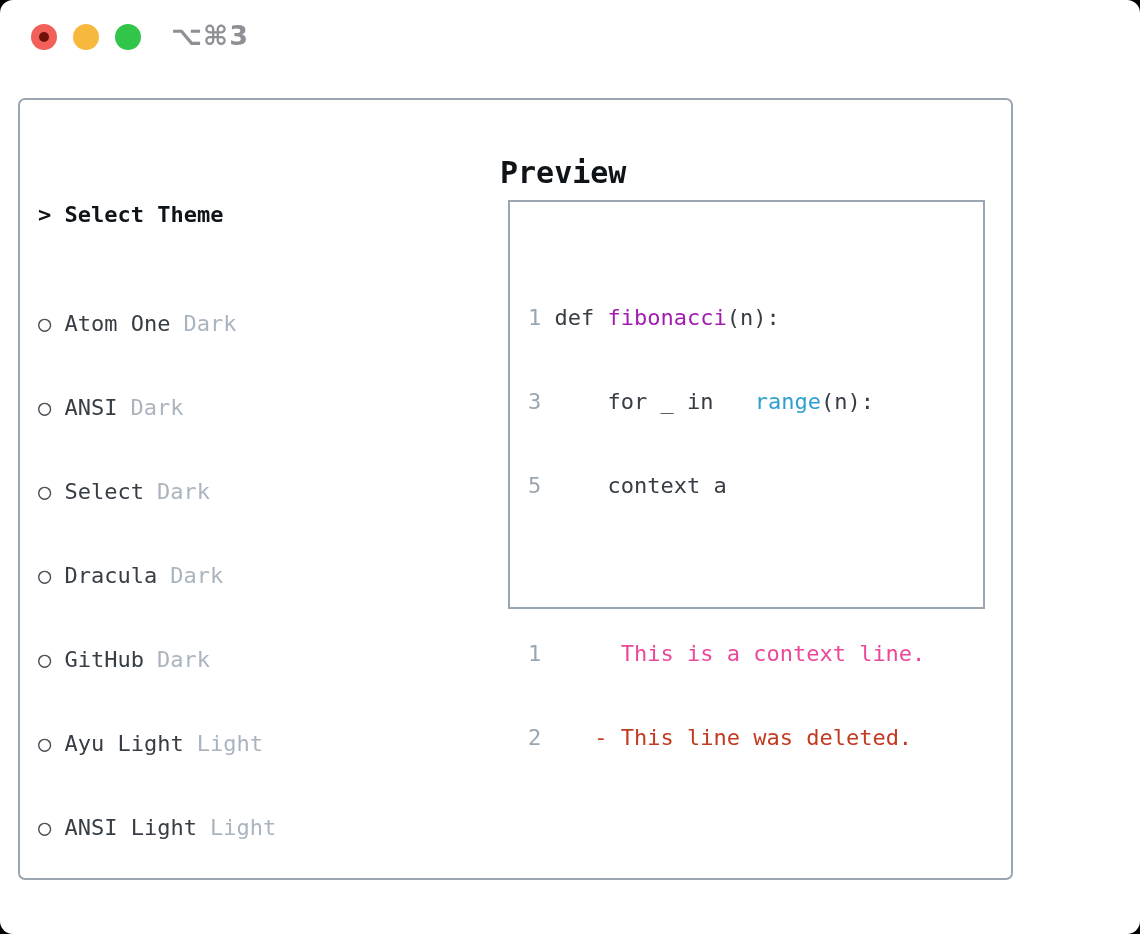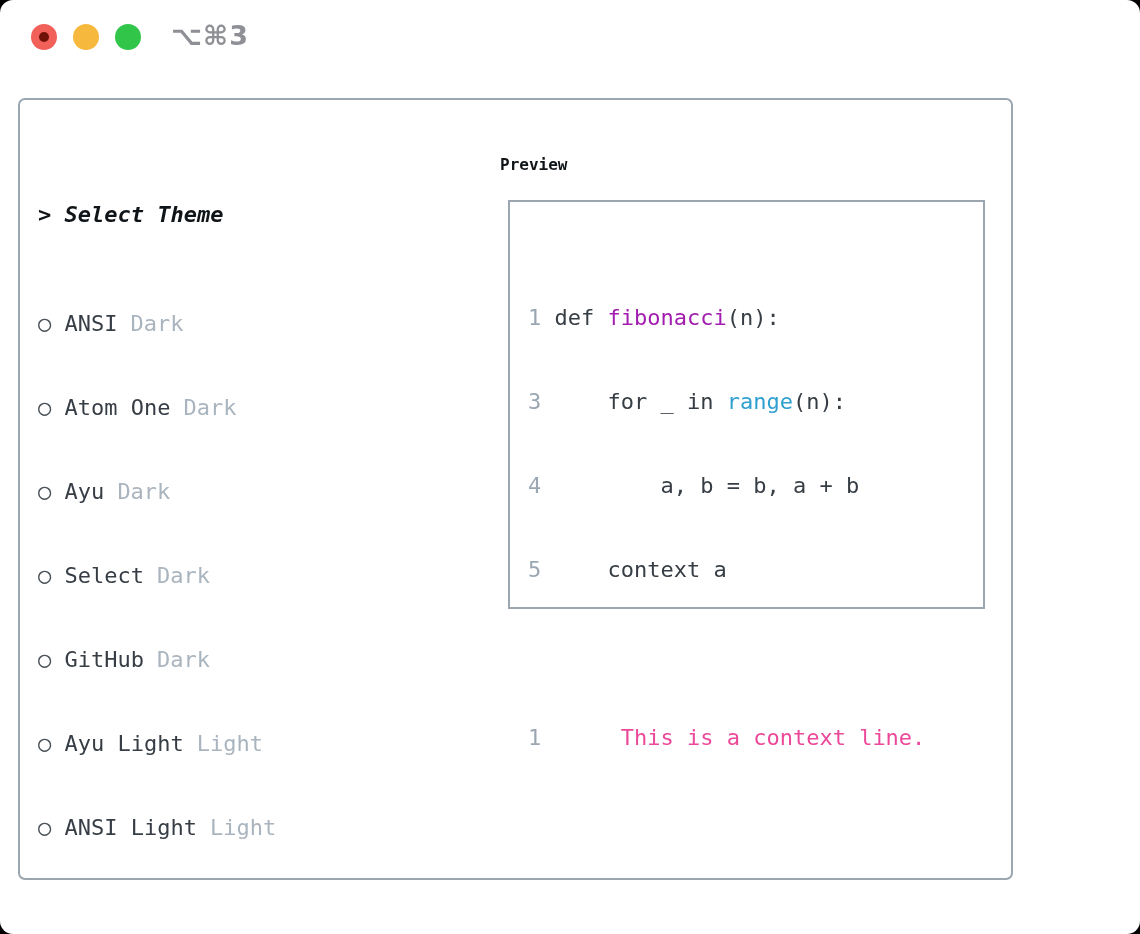"Preview" .preview-title { font-size: 16px -> 30px; top: 48px -> 56px }
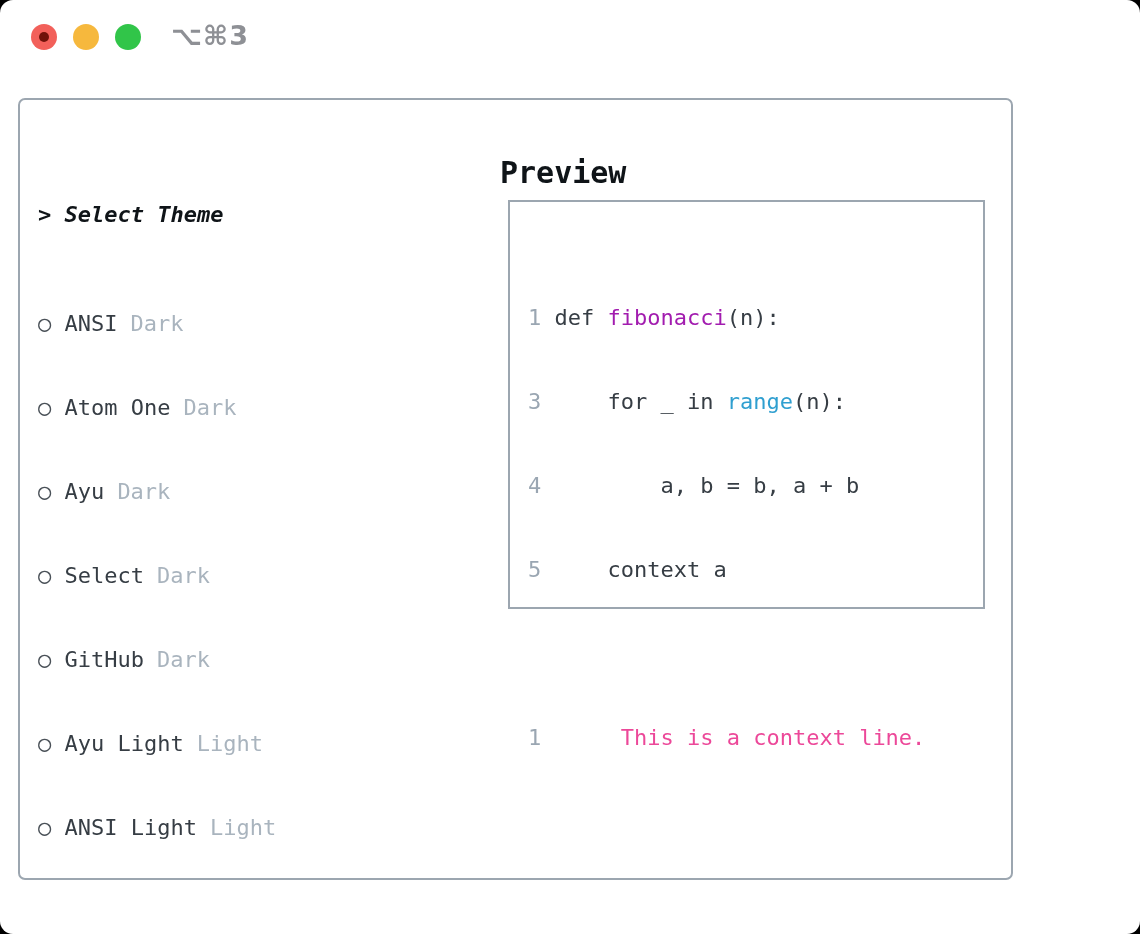"> Select Theme" .hdr { font-style: italic -> none }
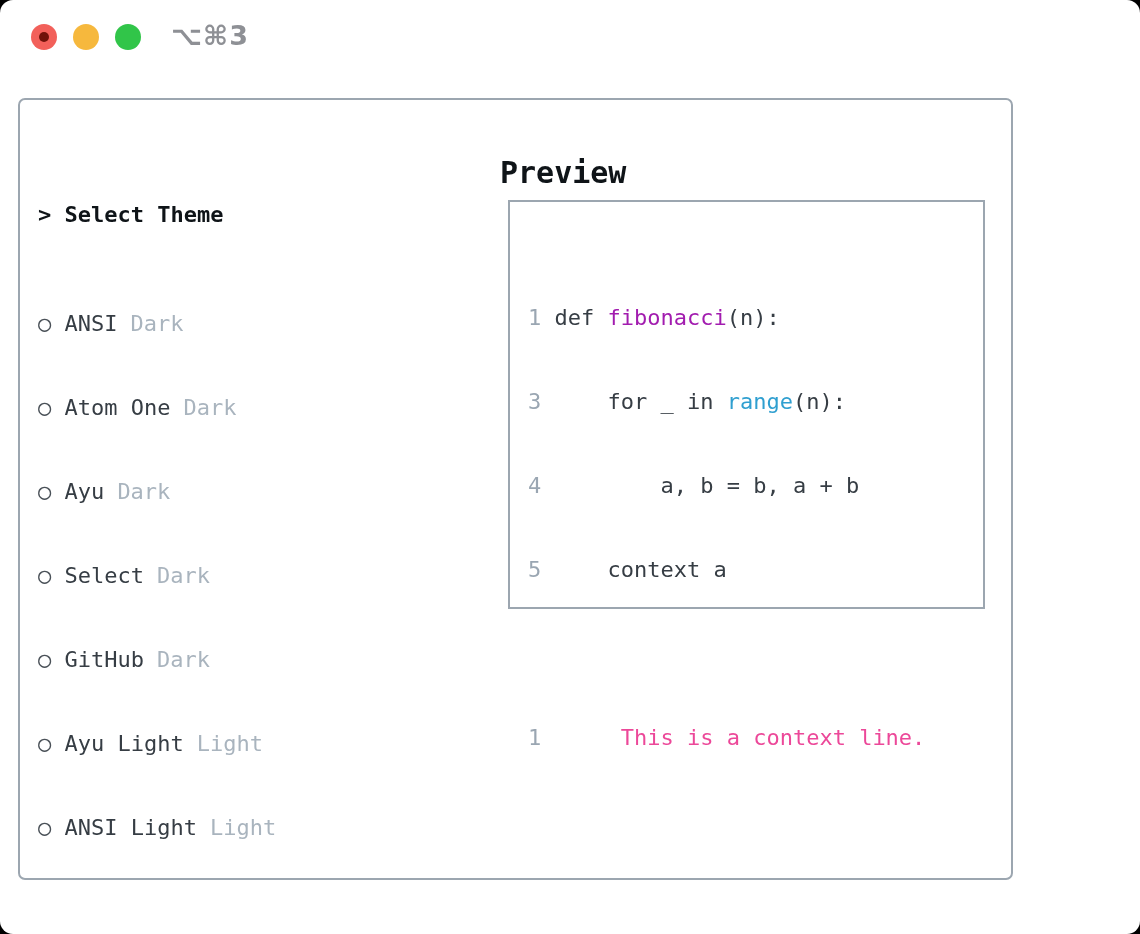"○ ANSI Dark" div.row { order: before "○ Atom One Dark" -> after "○ Atom One Dark" }
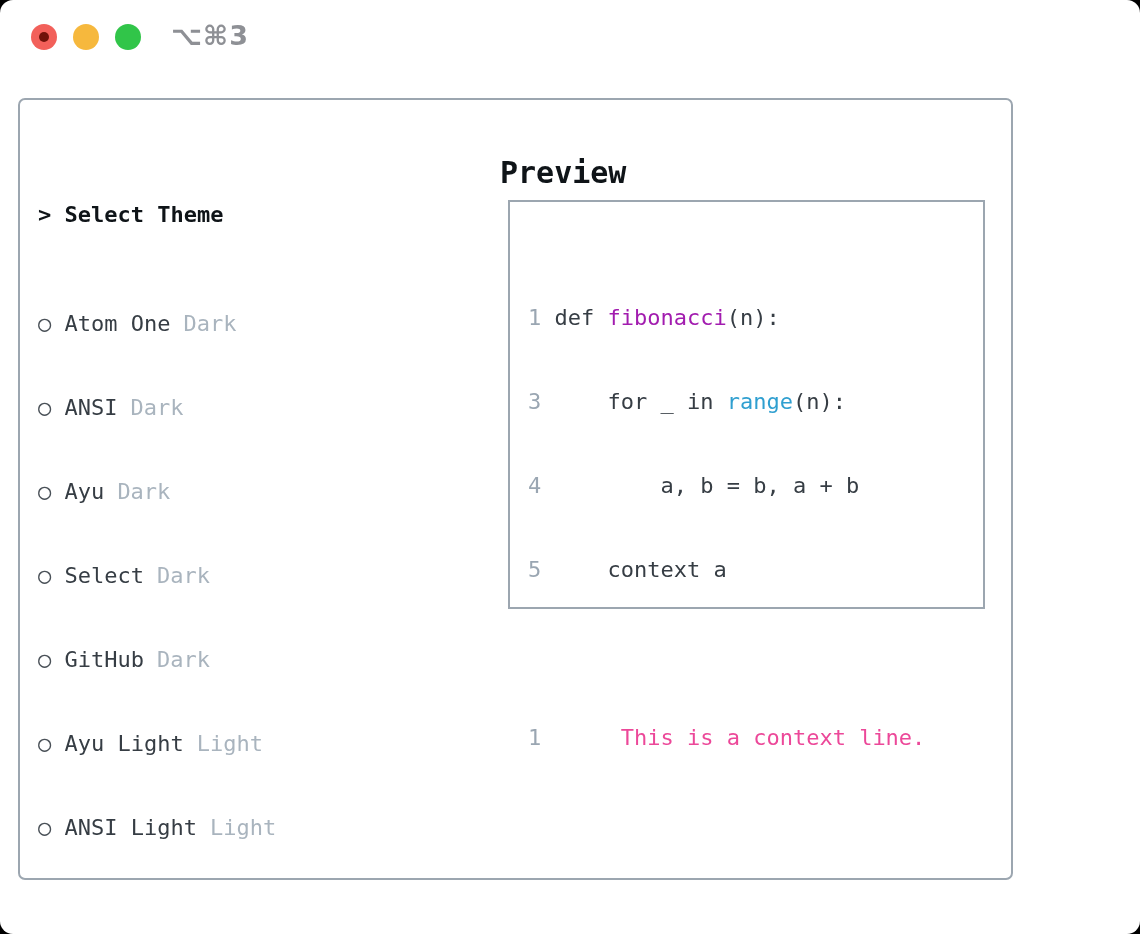"range" .t-call { margin-left: none -> 28px }
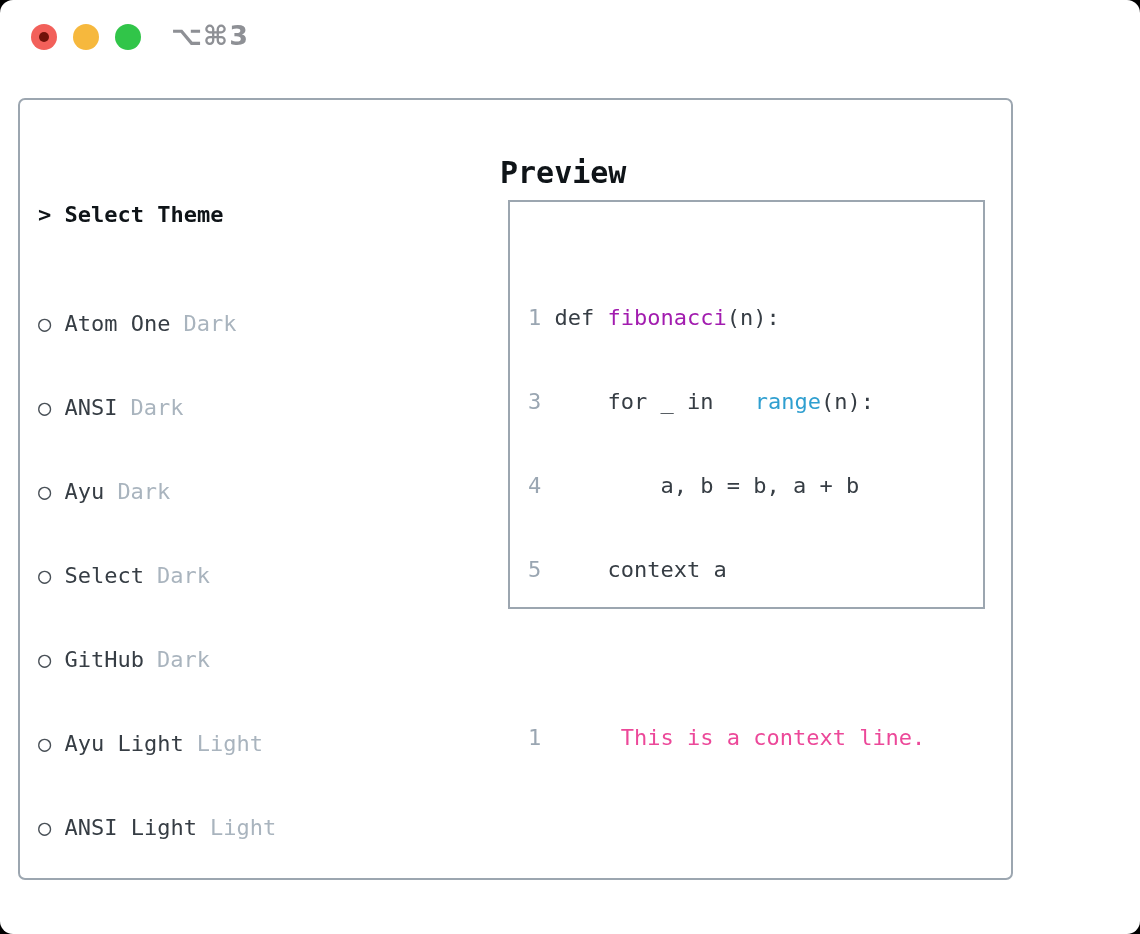"○ Ayu Dark" div.row { html: <div><span>○</span><span>Ayu</span><span>Dark</span></div> -> none }
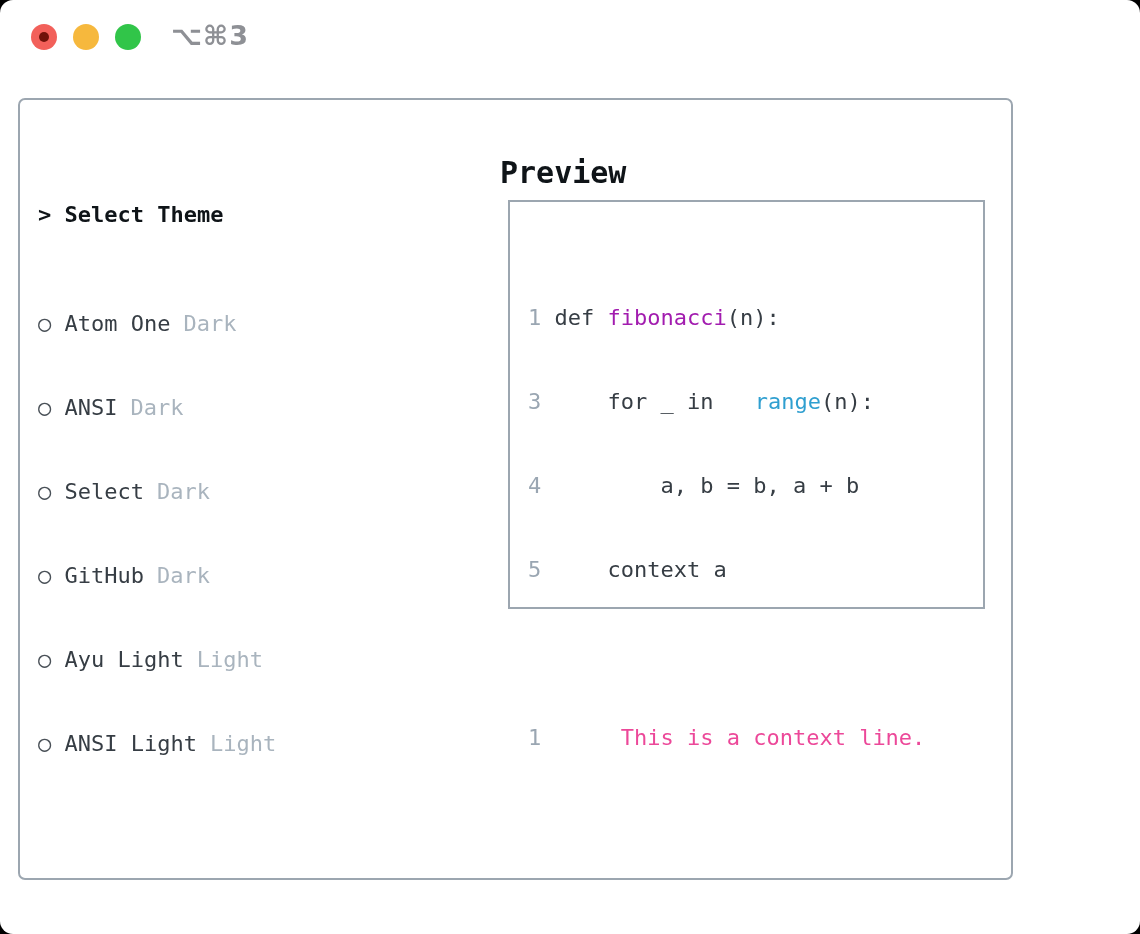"4 a, b = b," div.cl { html: <div><span>4</span><span> a, b = b, a + b</span></div> -> none }
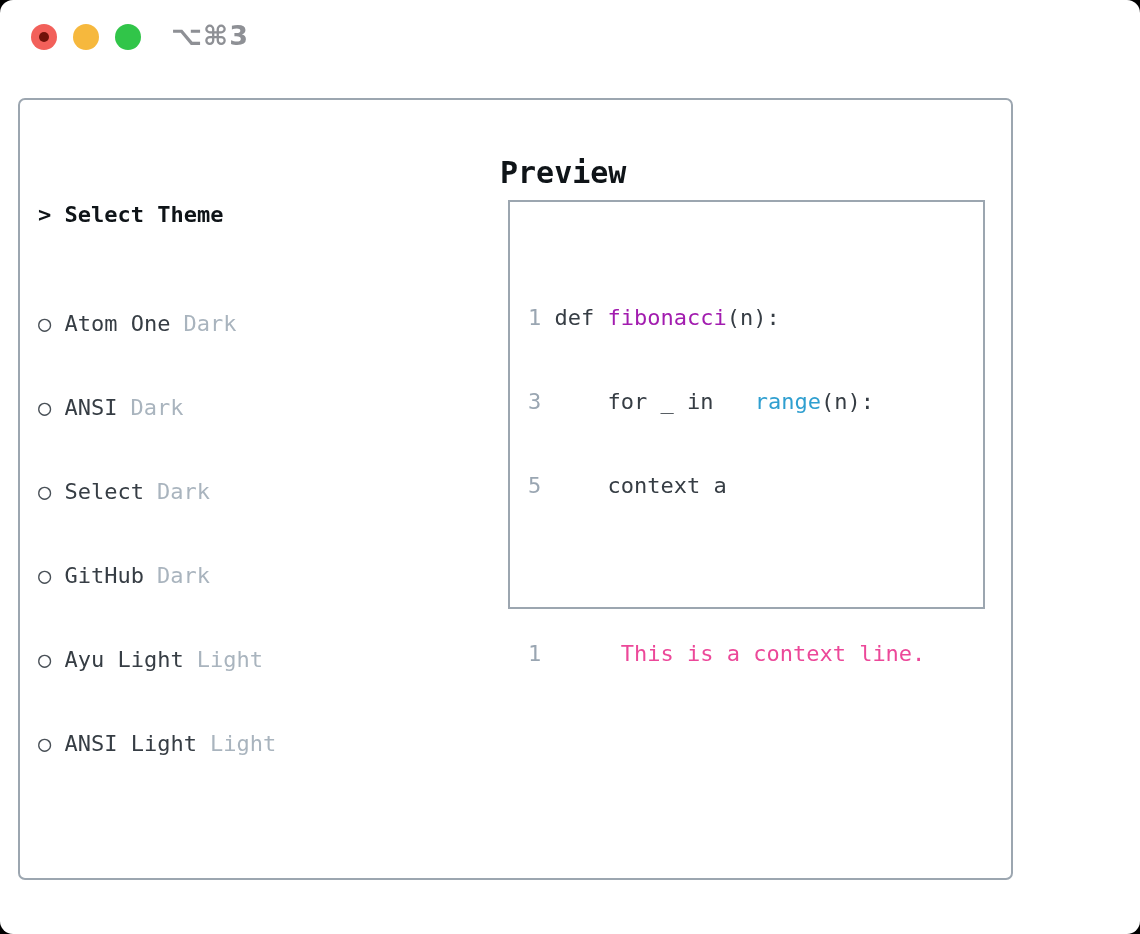"○ Dracula Dark" div.row { html: none -> <div><span>○</span><span>Dracula</span><span>Dark</span></div> }
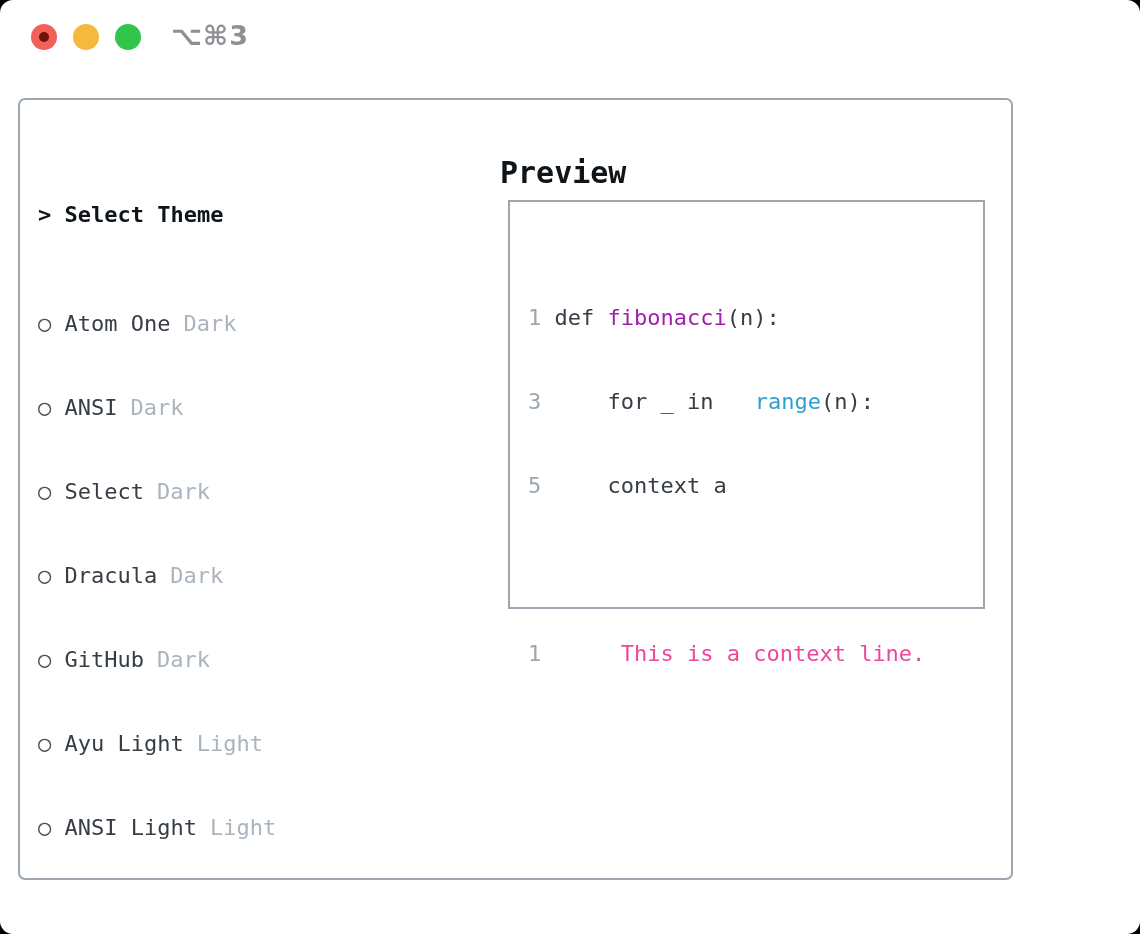"2 - This line was" div.cl { html: none -> <div><span>2</span><span> </span><span>- This line was deleted.</span></div> }
